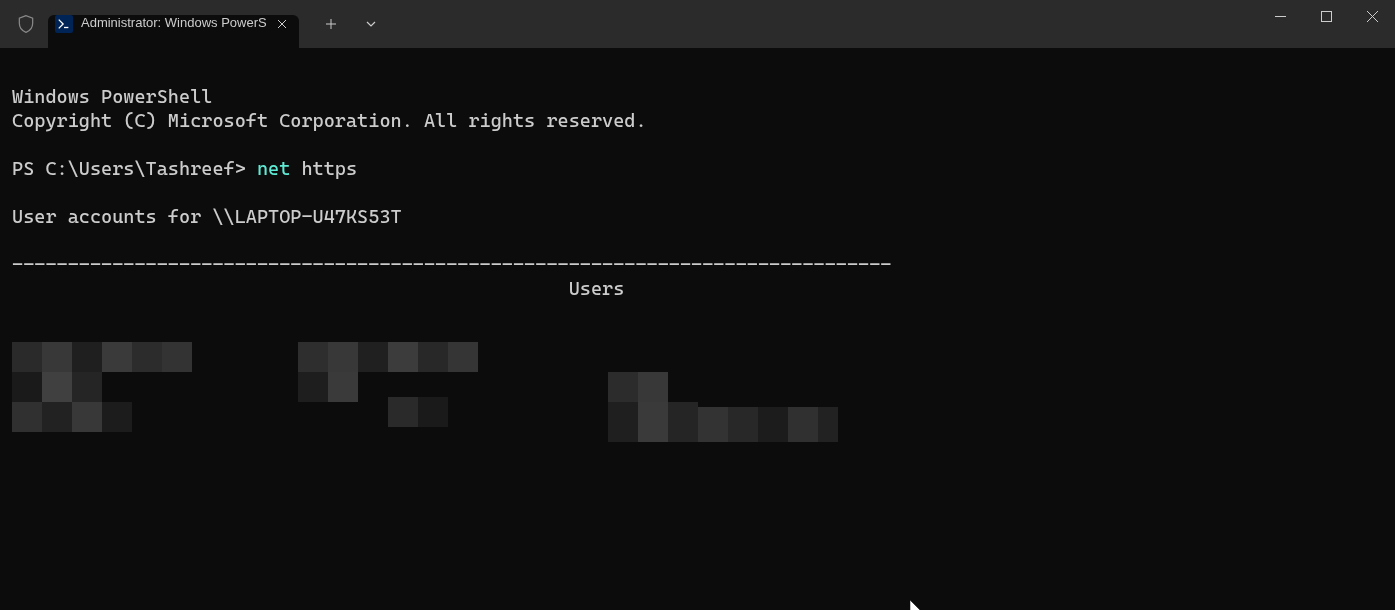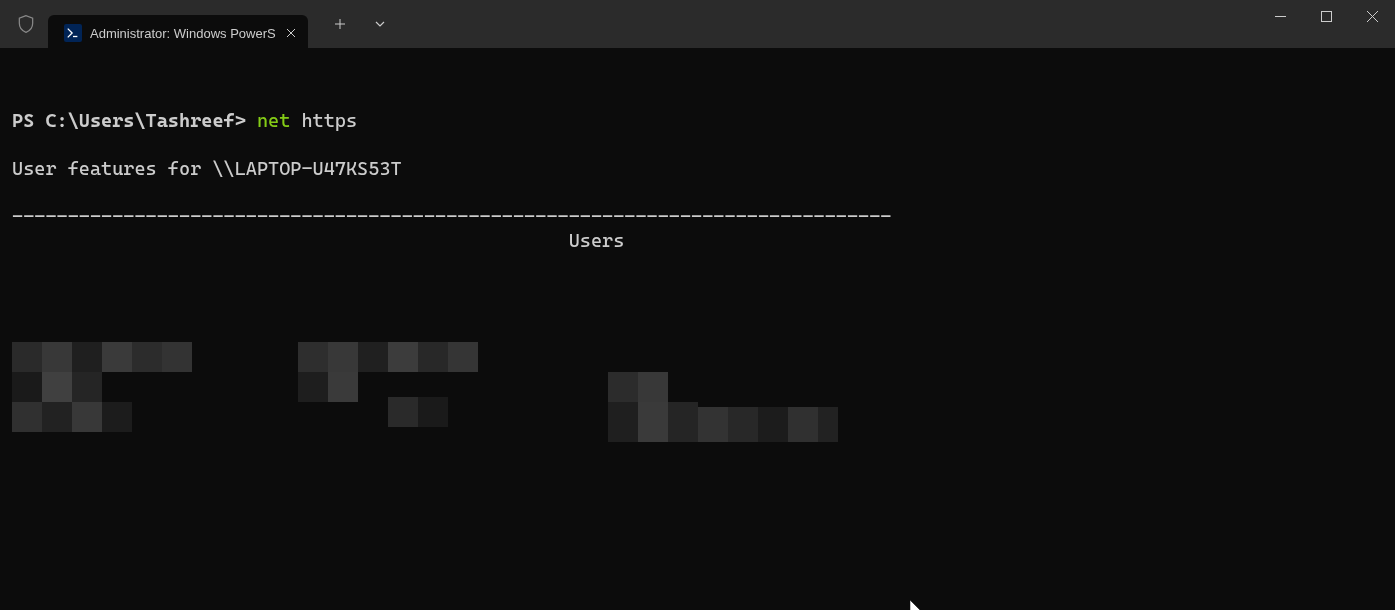"Administrator: Windows PowerS" .tab { align-items: center -> flex-start; padding: 0 8px 0 16px -> 0 8px 0 7px }
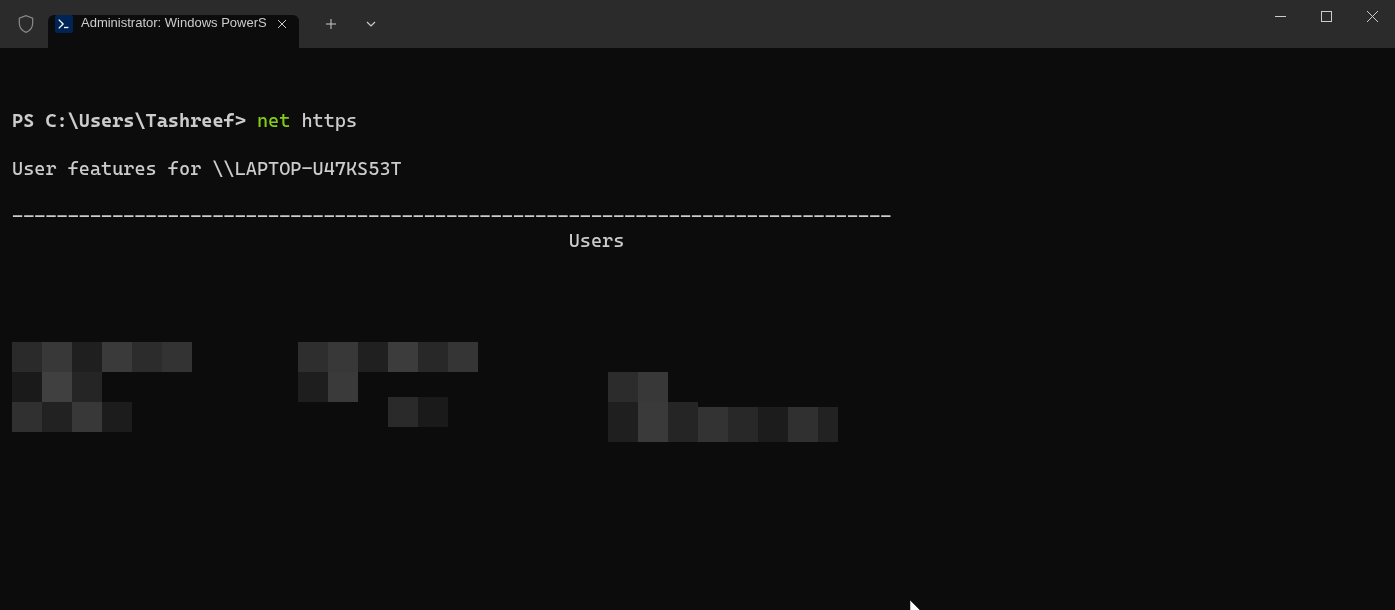"Windows PowerShell" span.line { html: none -> <span>Windows PowerShell</span> }
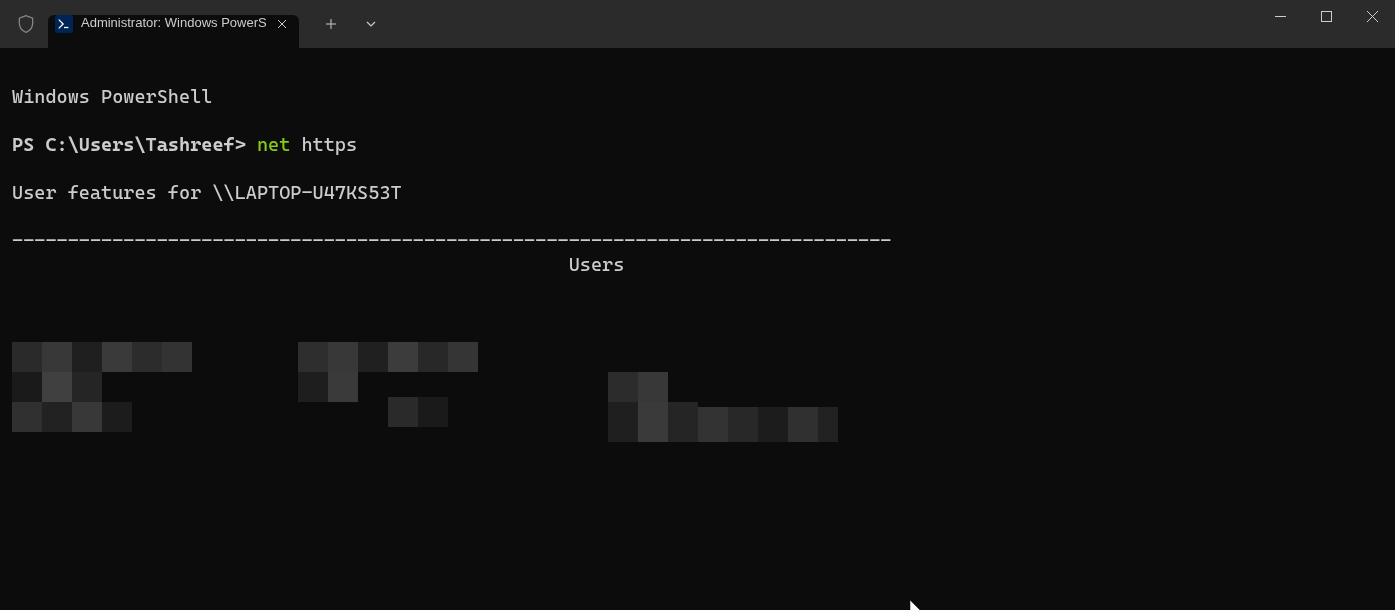"Copyright (C) Microsoft Corporation. All" span.line { html: none -> <span>Copyright (C) Microsoft Corporation. All rights reserved.</span> }
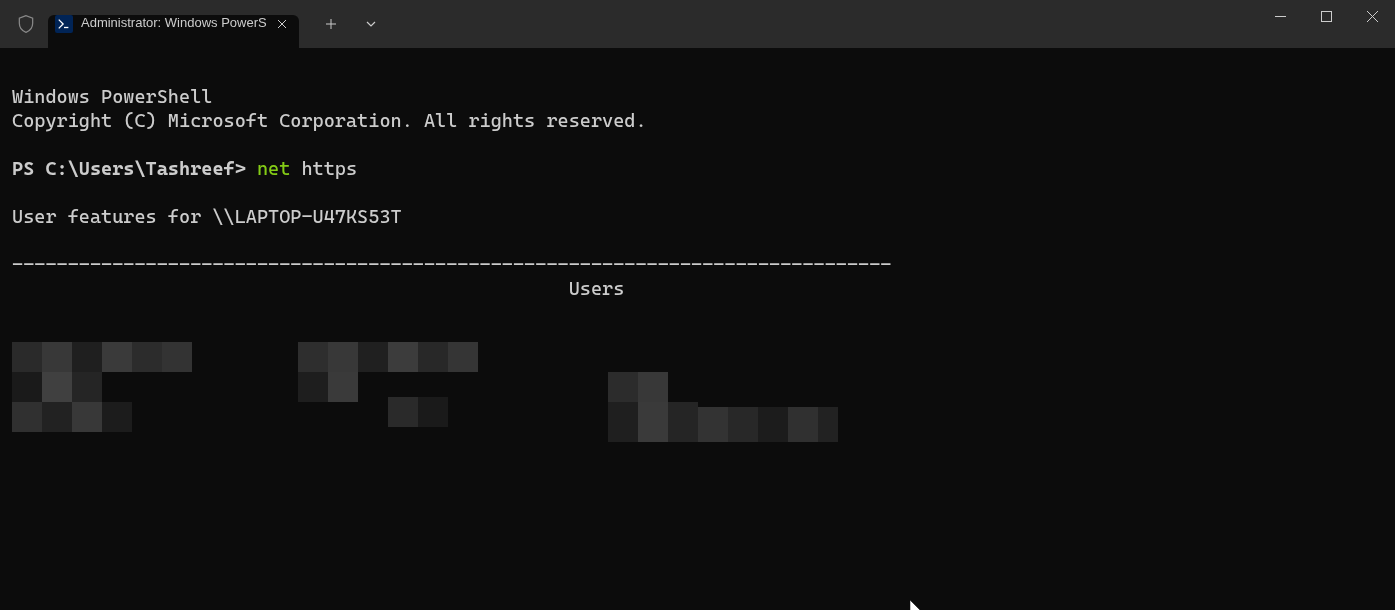"PS C:\Users\Tashreef>" .prompt-path { font-weight: bold -> none }
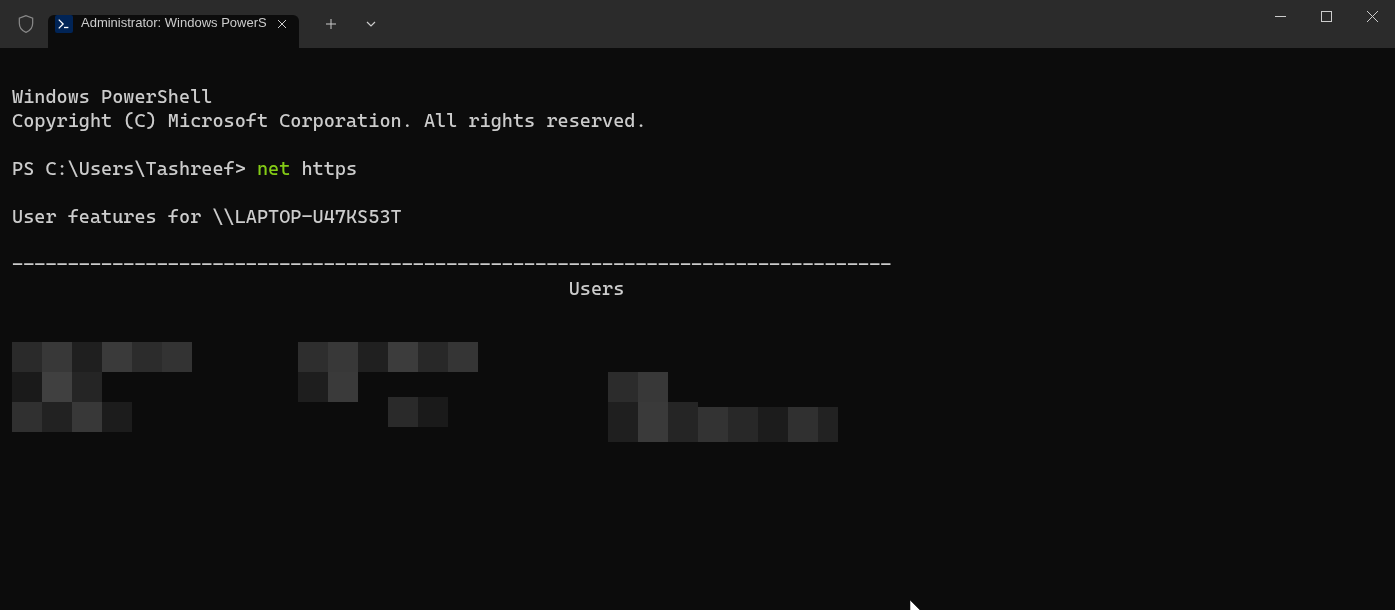"net" .cmd-yellow { color: #84cc16 -> #5eead4 }
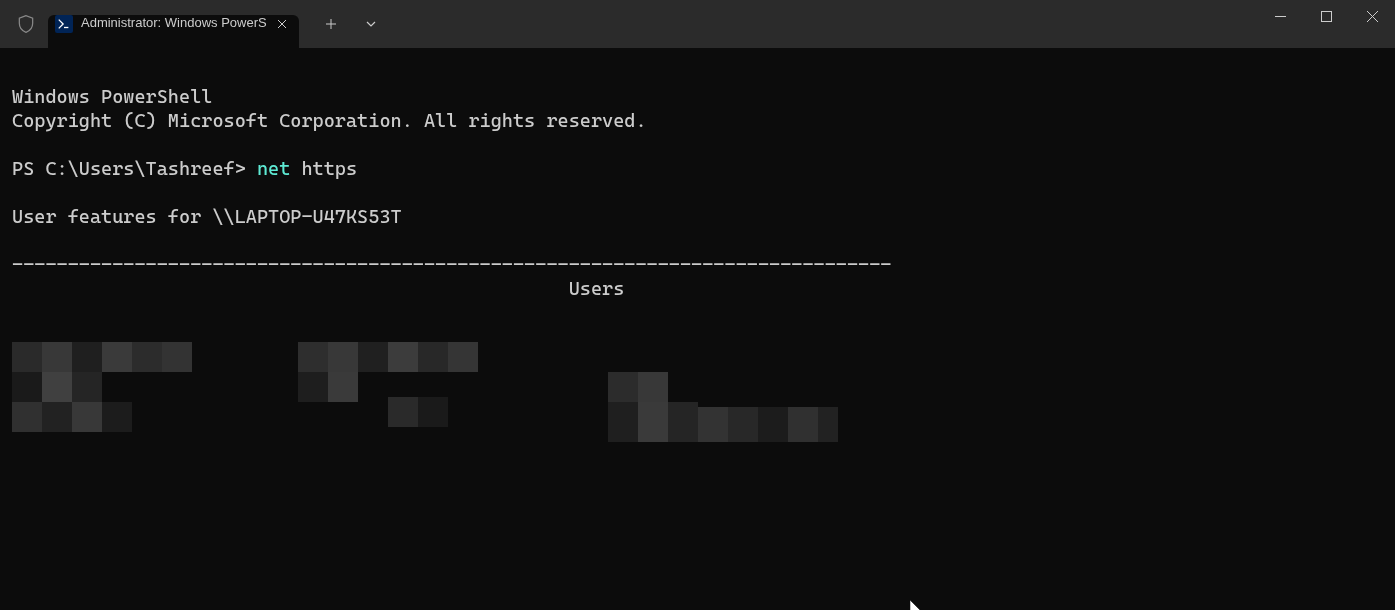"User features for \\LAPTOP-U47KS53T" span.line { text: features -> accounts }
